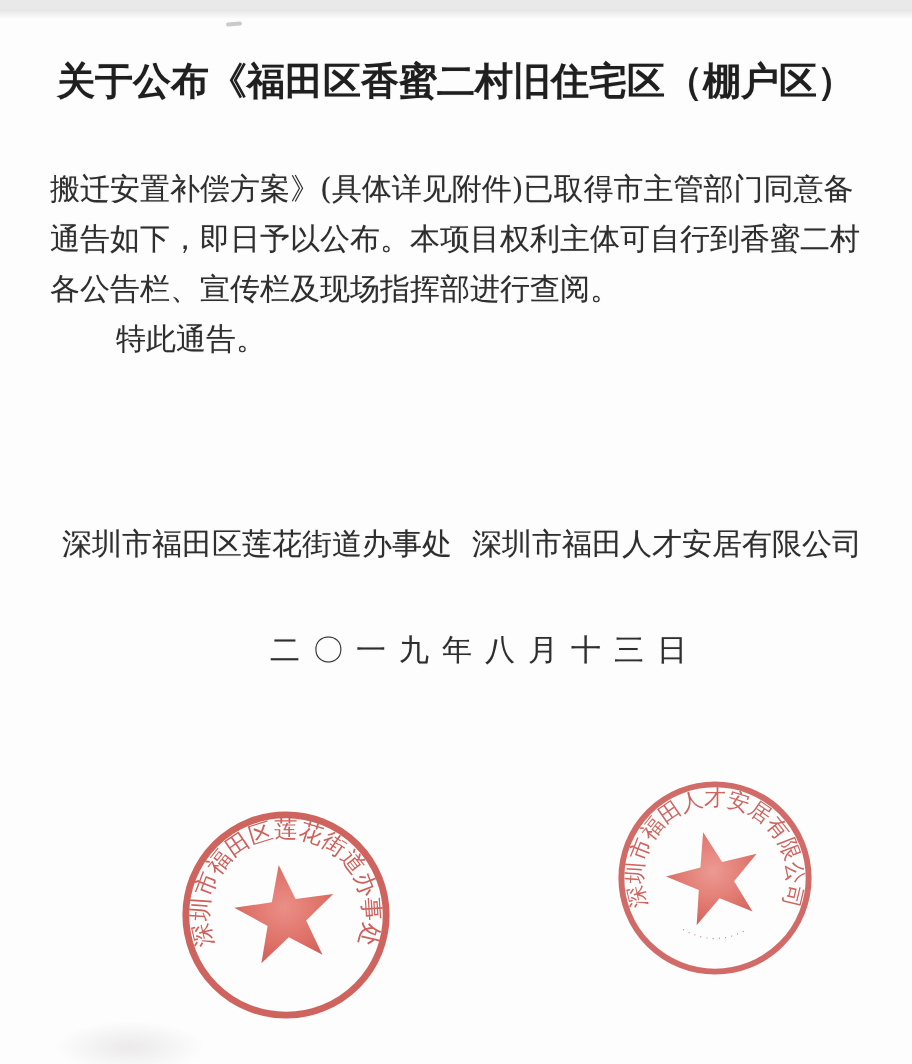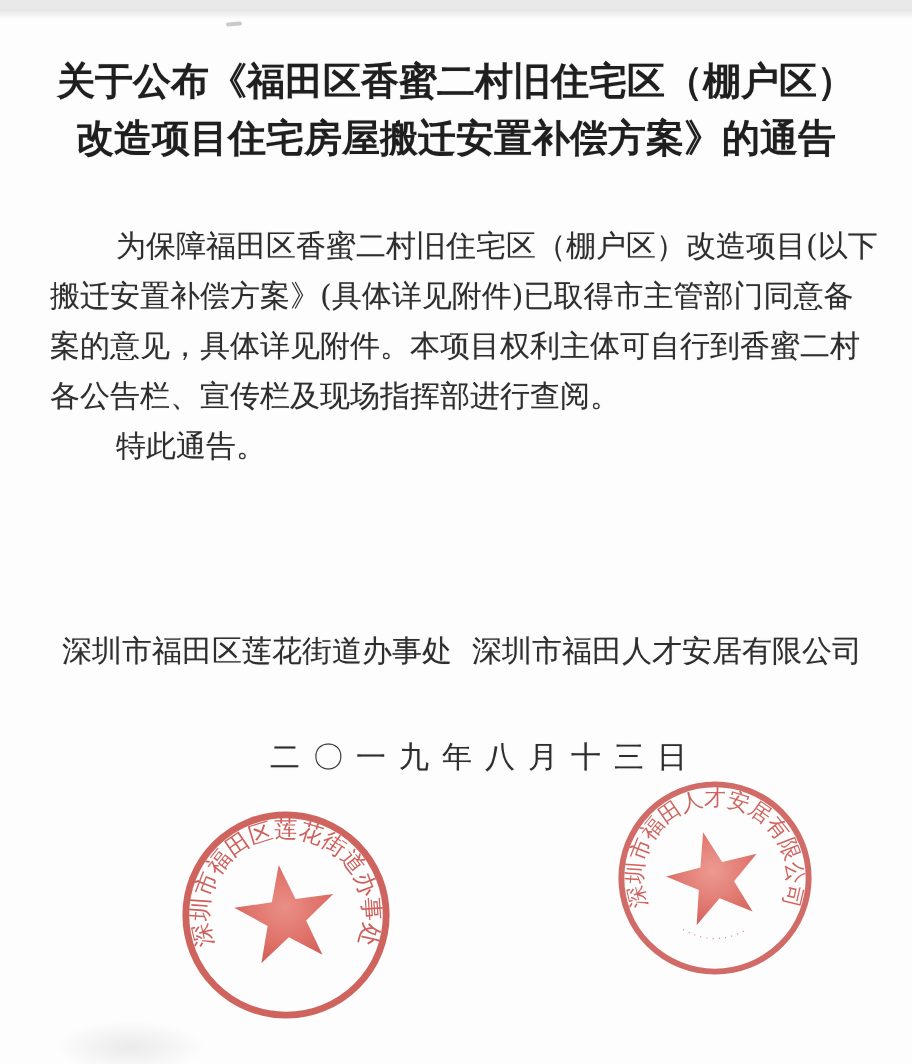"改造项目住宅房屋搬迁安置补偿方案》的通告" div { html: <div>改造项目住宅房屋搬迁安置补偿方案》的通告</div> -> none }
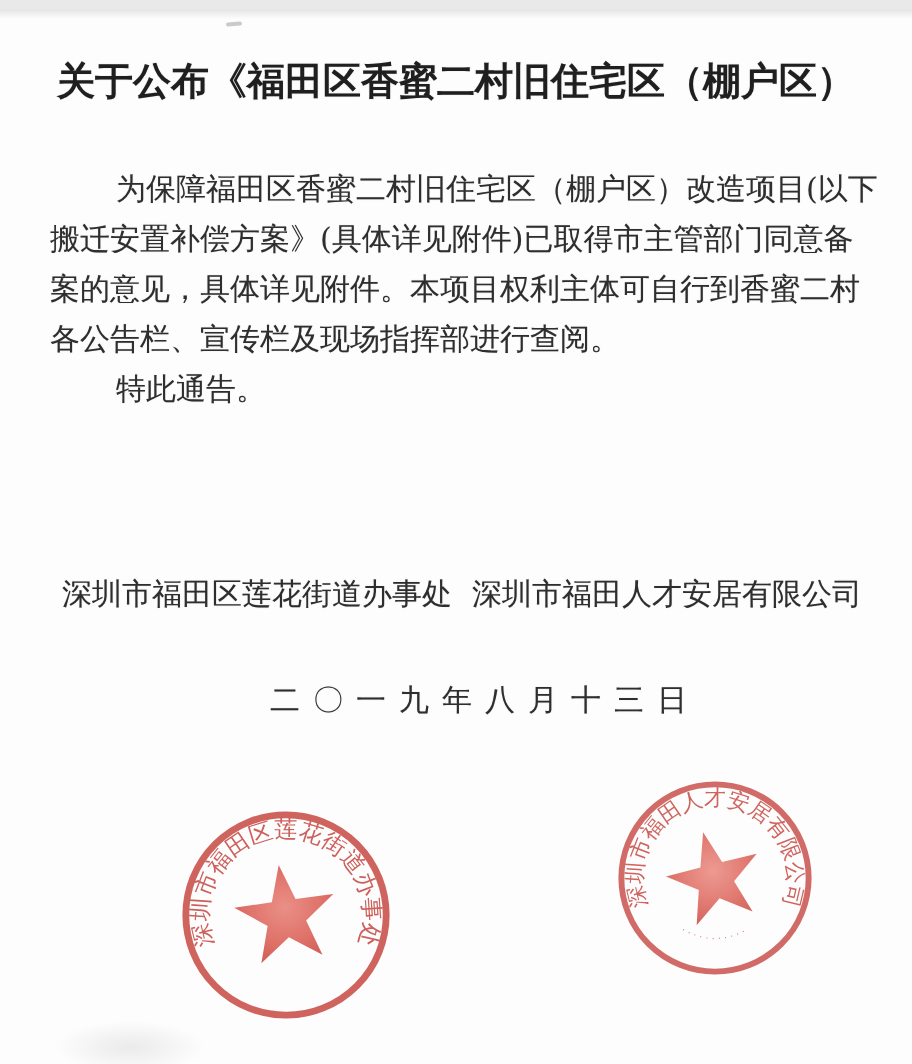"为保障福田区香蜜二村旧住宅区（棚户区）改造项目(以下" div.line { html: <div>为保障福田区香蜜二村旧住宅区（棚户区）改造项目(以下</div> -> none }
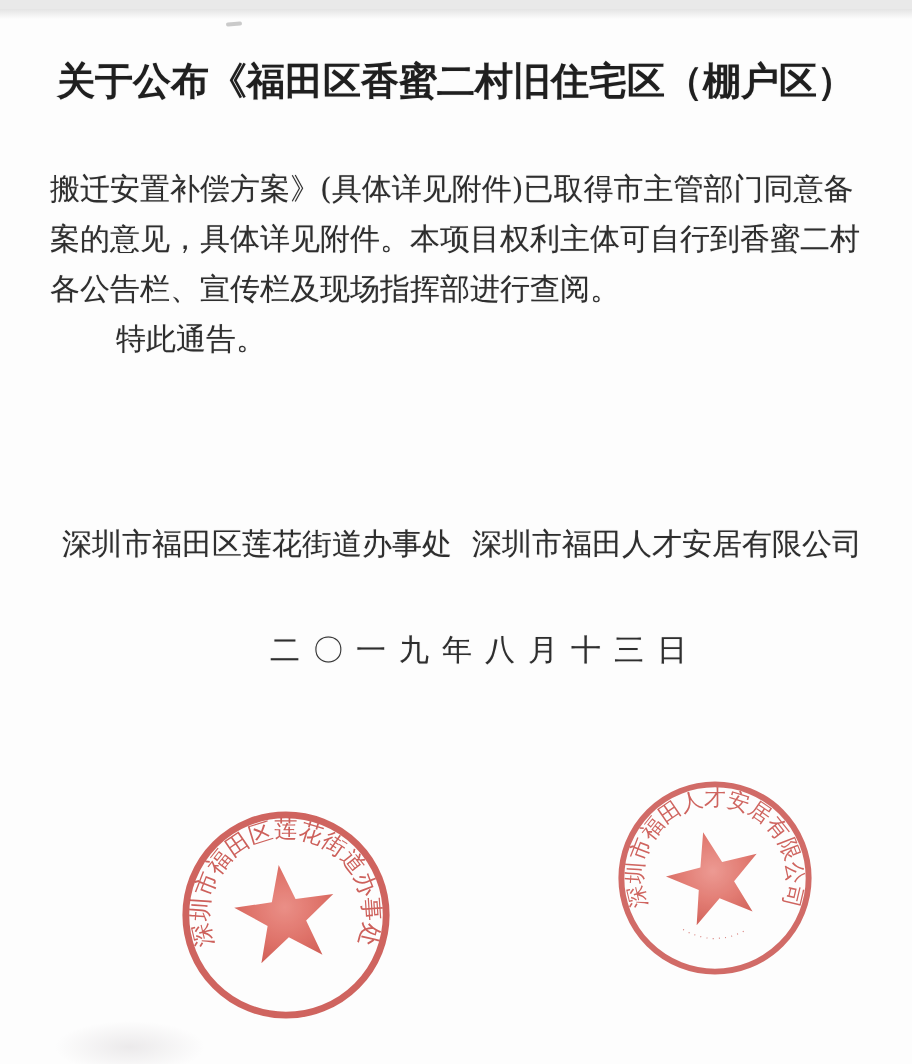"案的意见，具体详见附件。本项目权利主体可自行到香蜜二村" div.line { text: 案的意见，具体详见附件 -> 通告如下，即日予以公布 }
